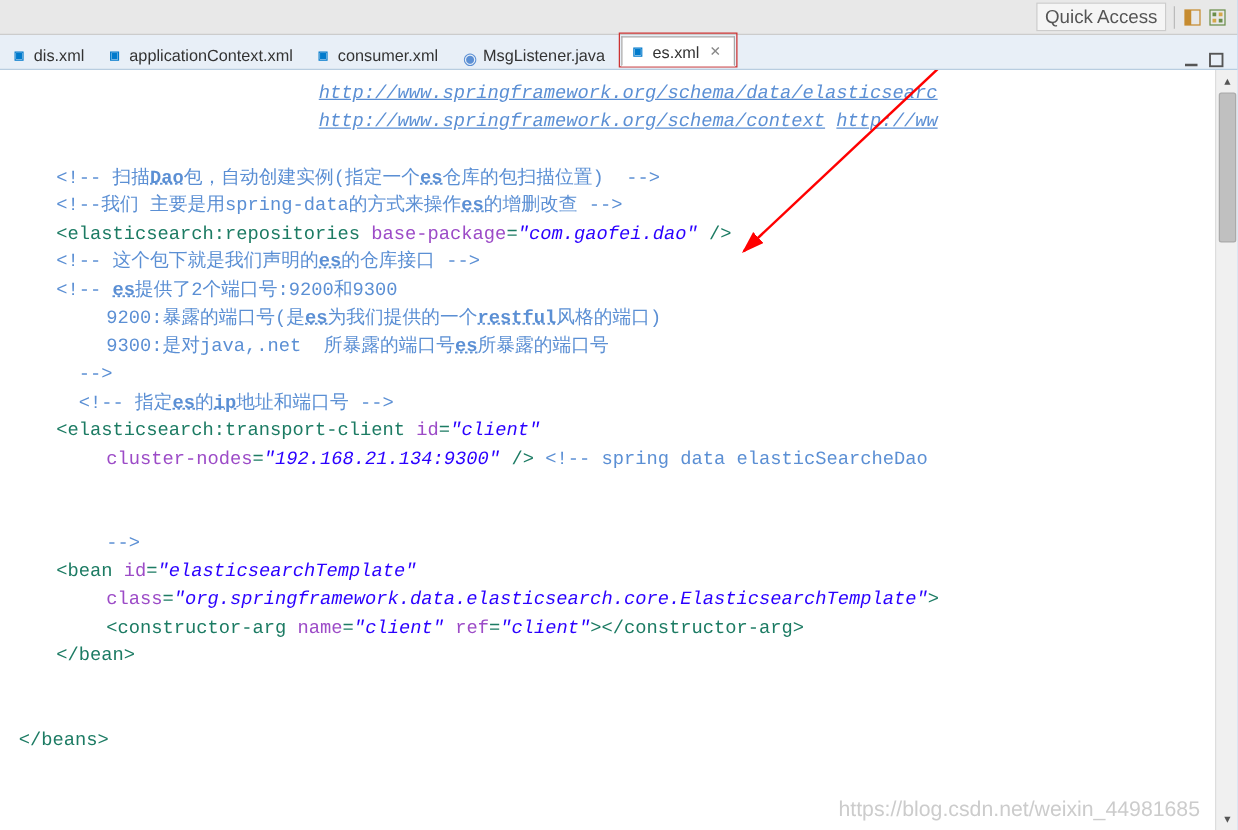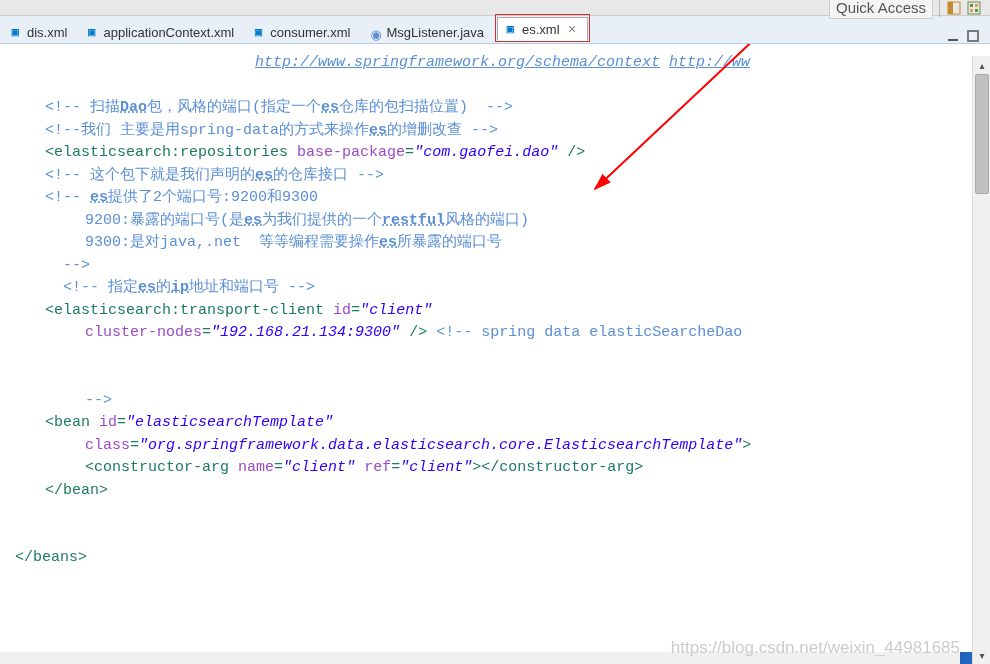"Quick Access" .toolbar-top { height: 16px -> 28px }
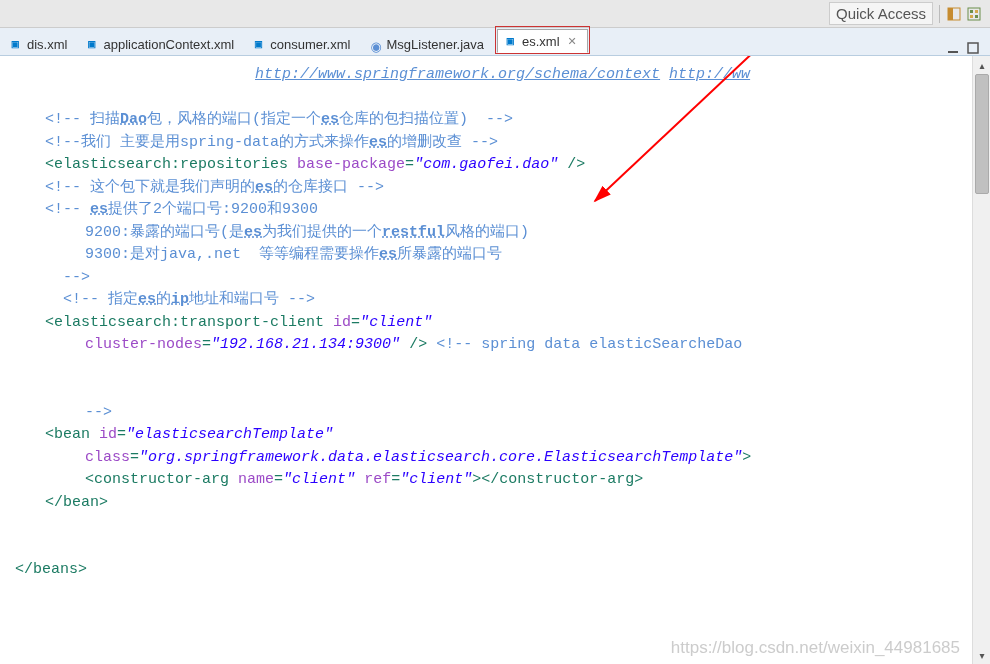"http://www.springframework.org/schema/da" div.line { html: none -> <div><span>http://www.springframework.org/schema/data/elasticsearc</span></div> }
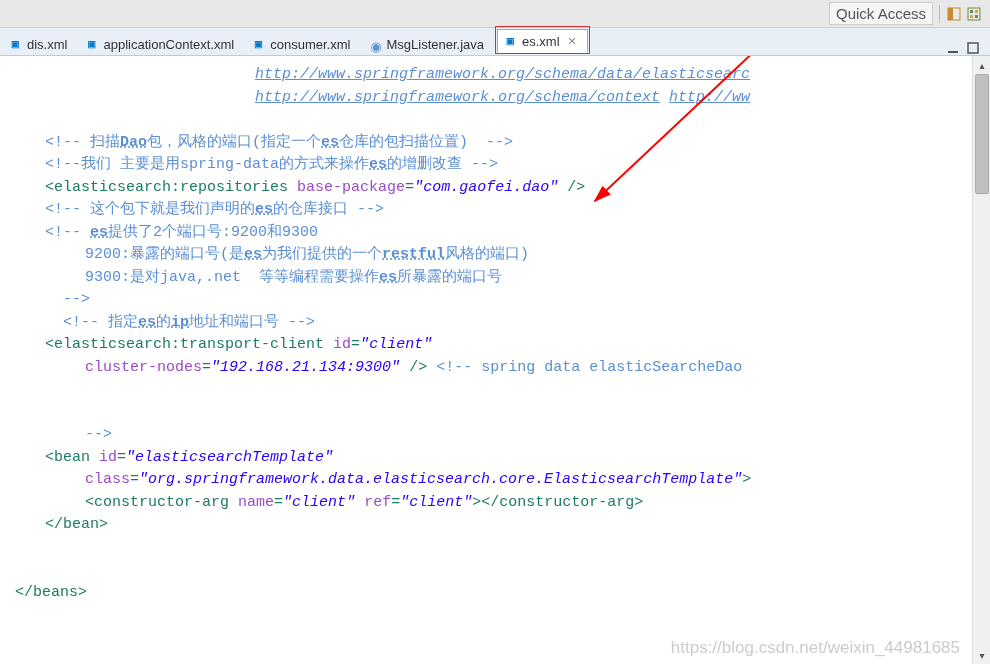"包，风格的端口(指定一个" span.comment-txt { text: 风格的端口 -> 自动创建实例 }
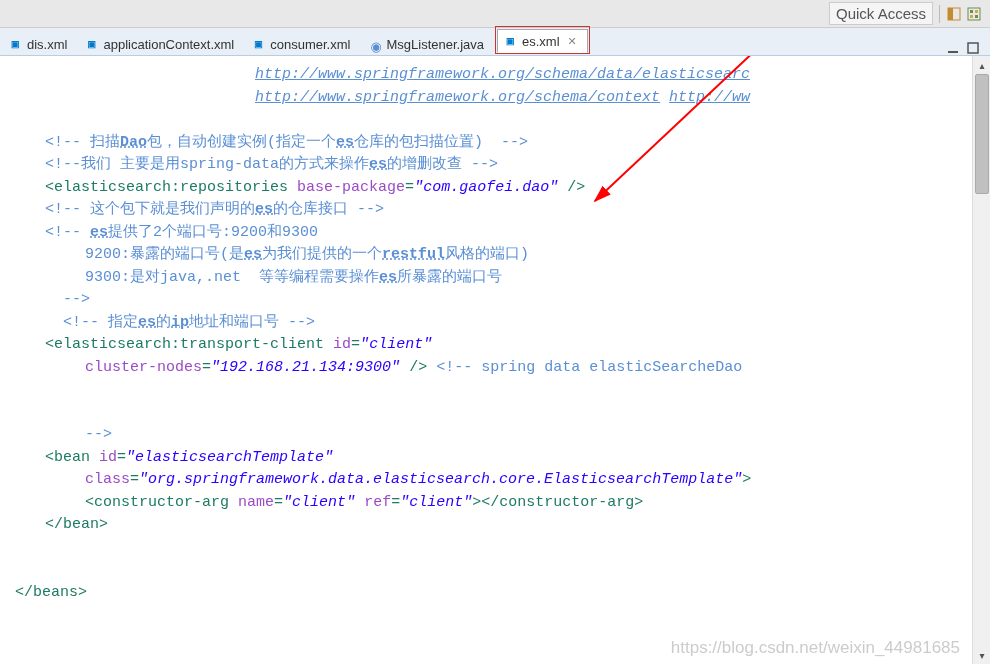"9300:是对java,.net 等等编程需要操作" span.comment-txt { text: 等等编程需要操作 -> 所暴露的端口号 }
